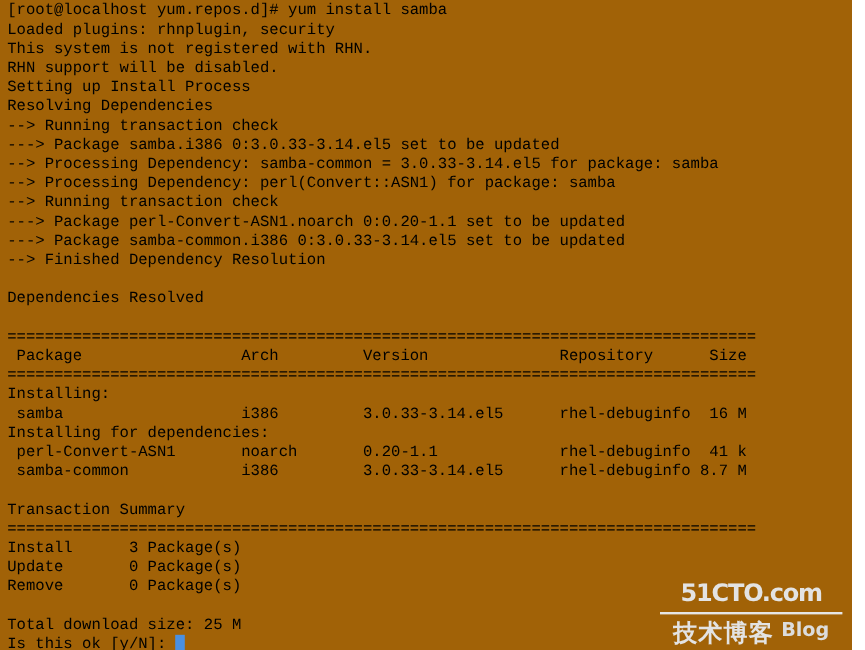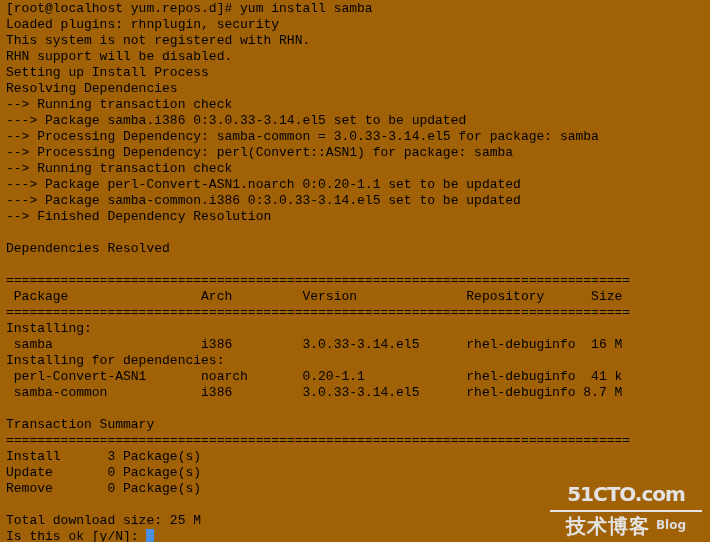"技术博客" #watermark .wm-bottom { align-items: center -> flex-end }
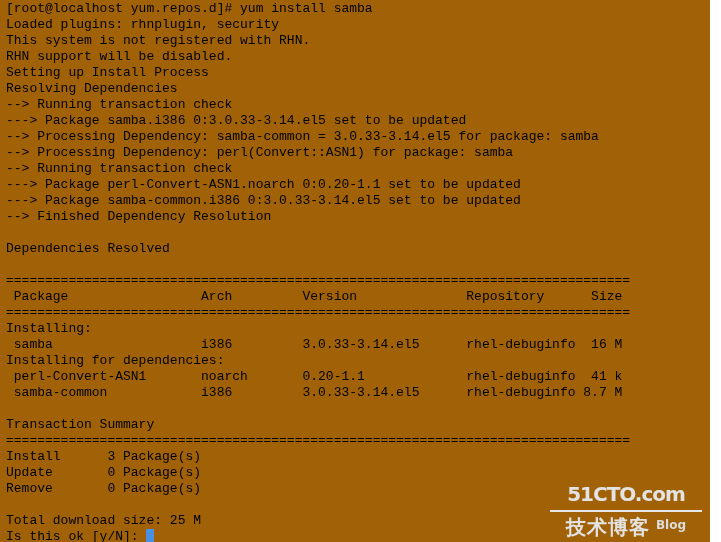"Blog" #watermark .wm-blog { font-size: 12px -> 16px }
